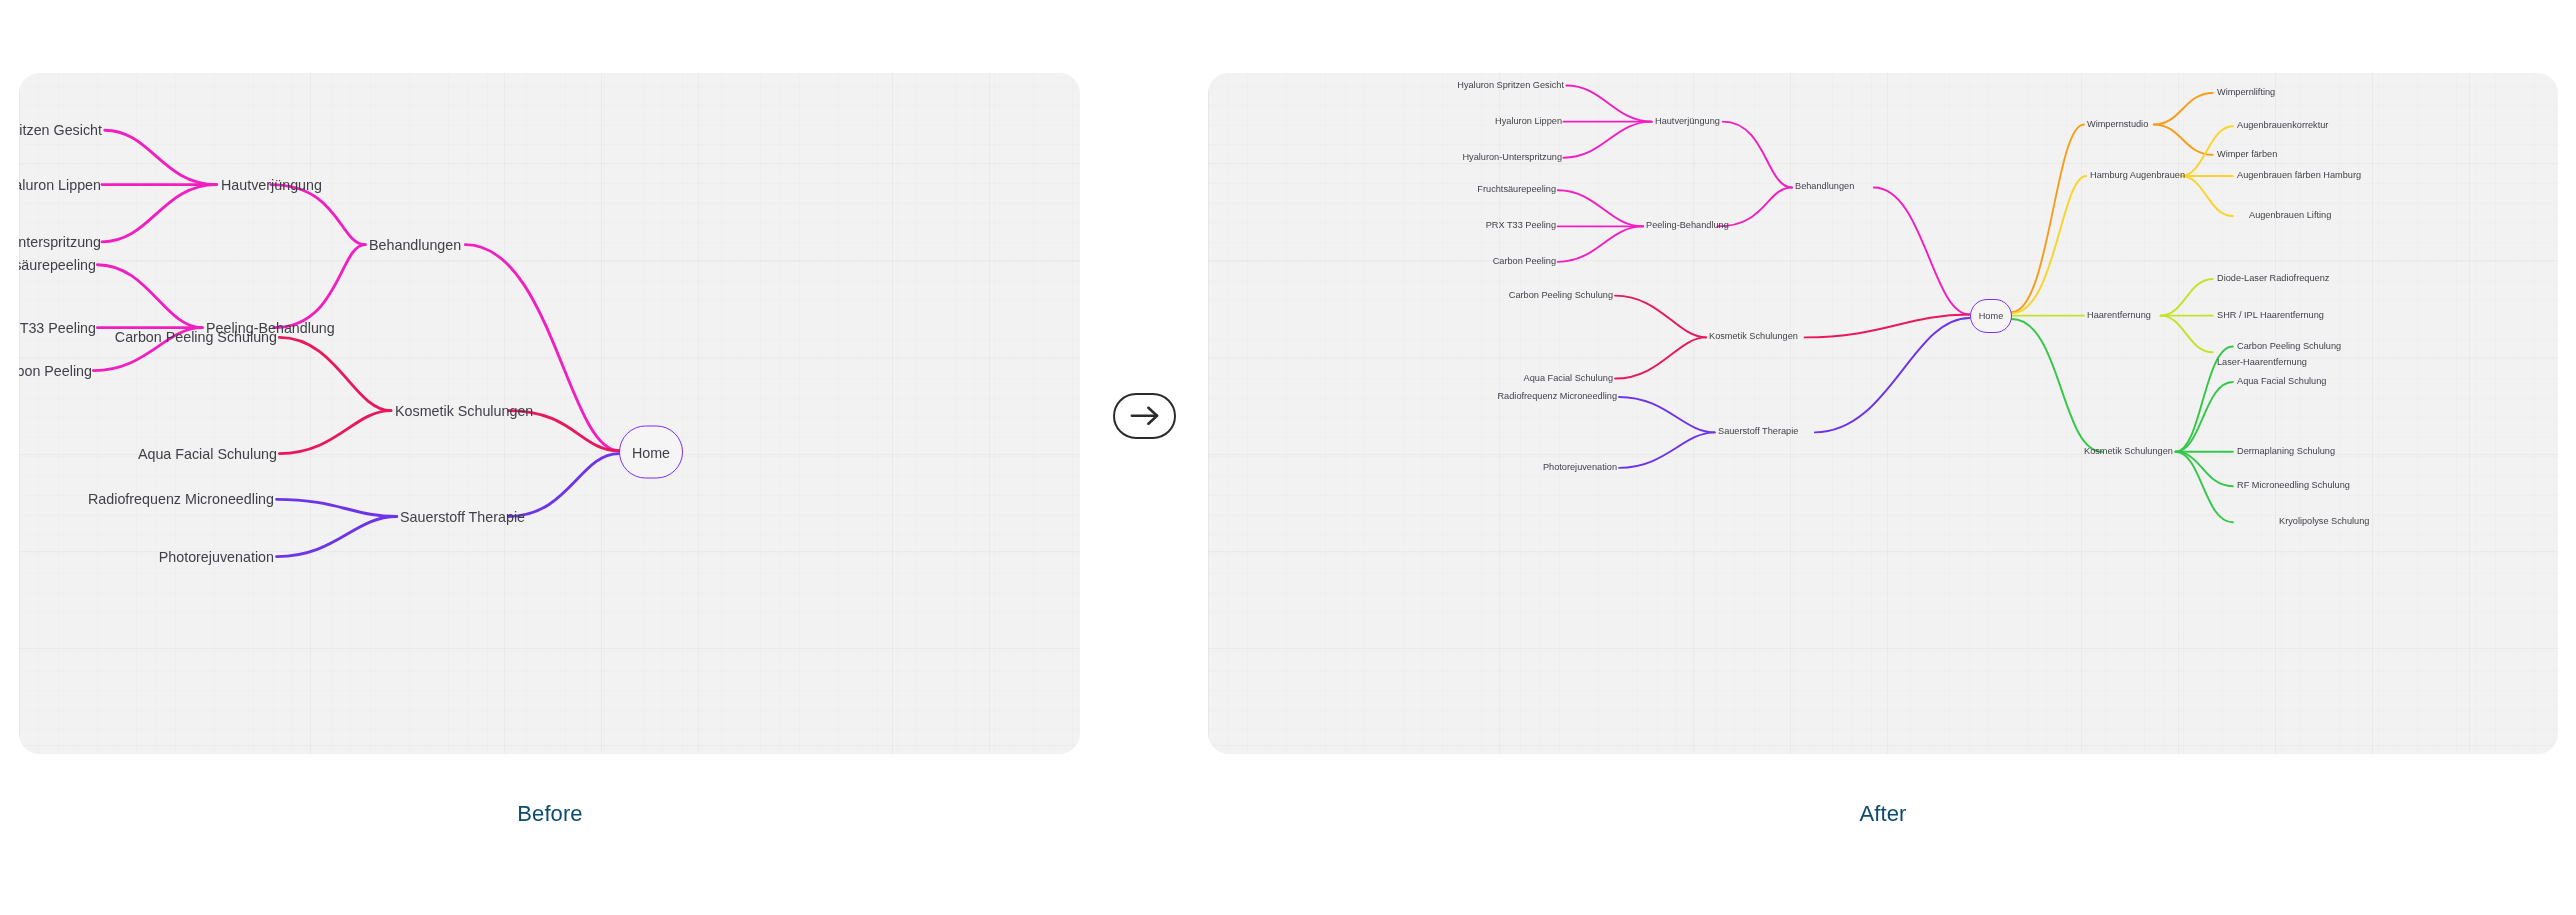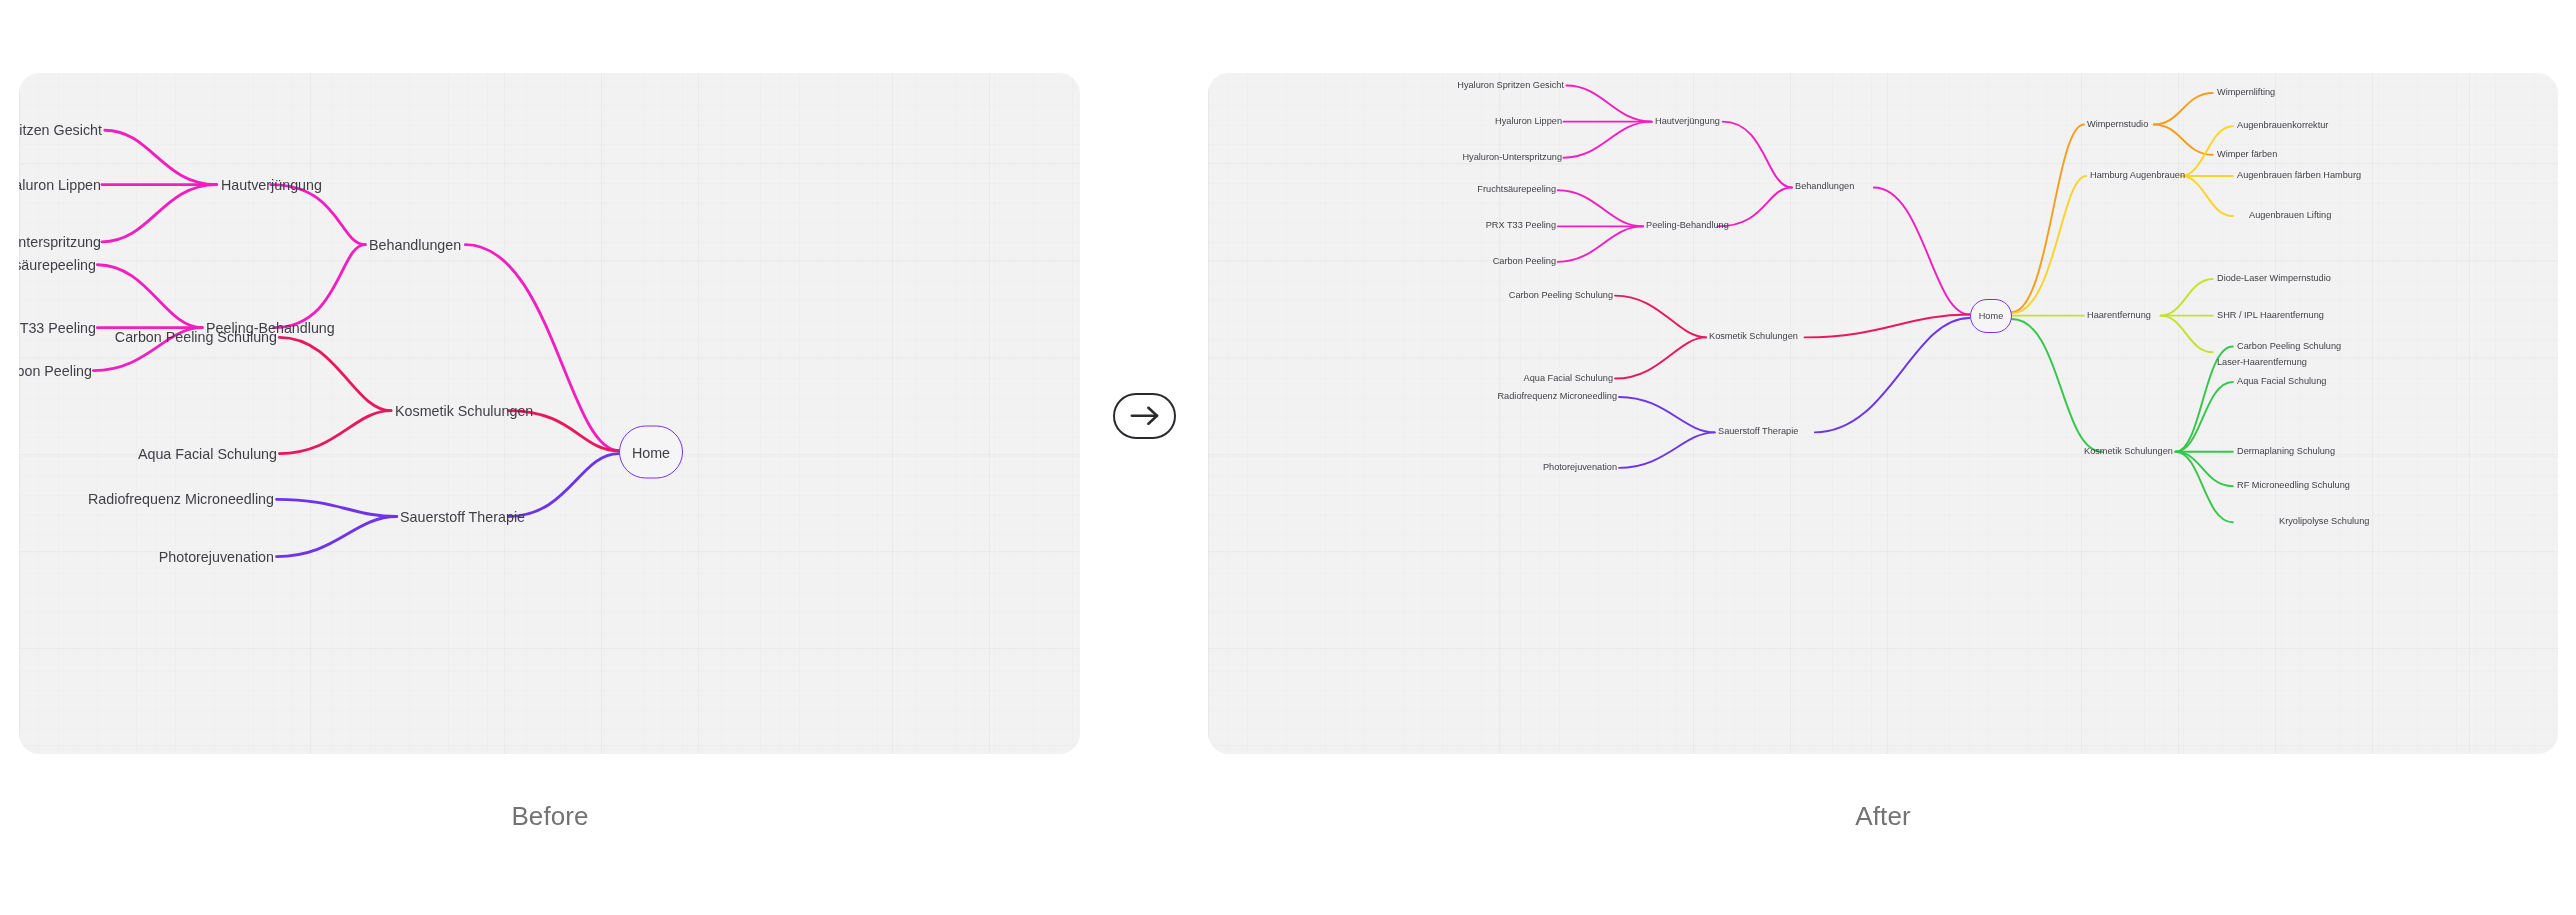"Diode-Laser Wimpernstudio" div.node { text: Wimpernstudio -> Radiofrequenz }
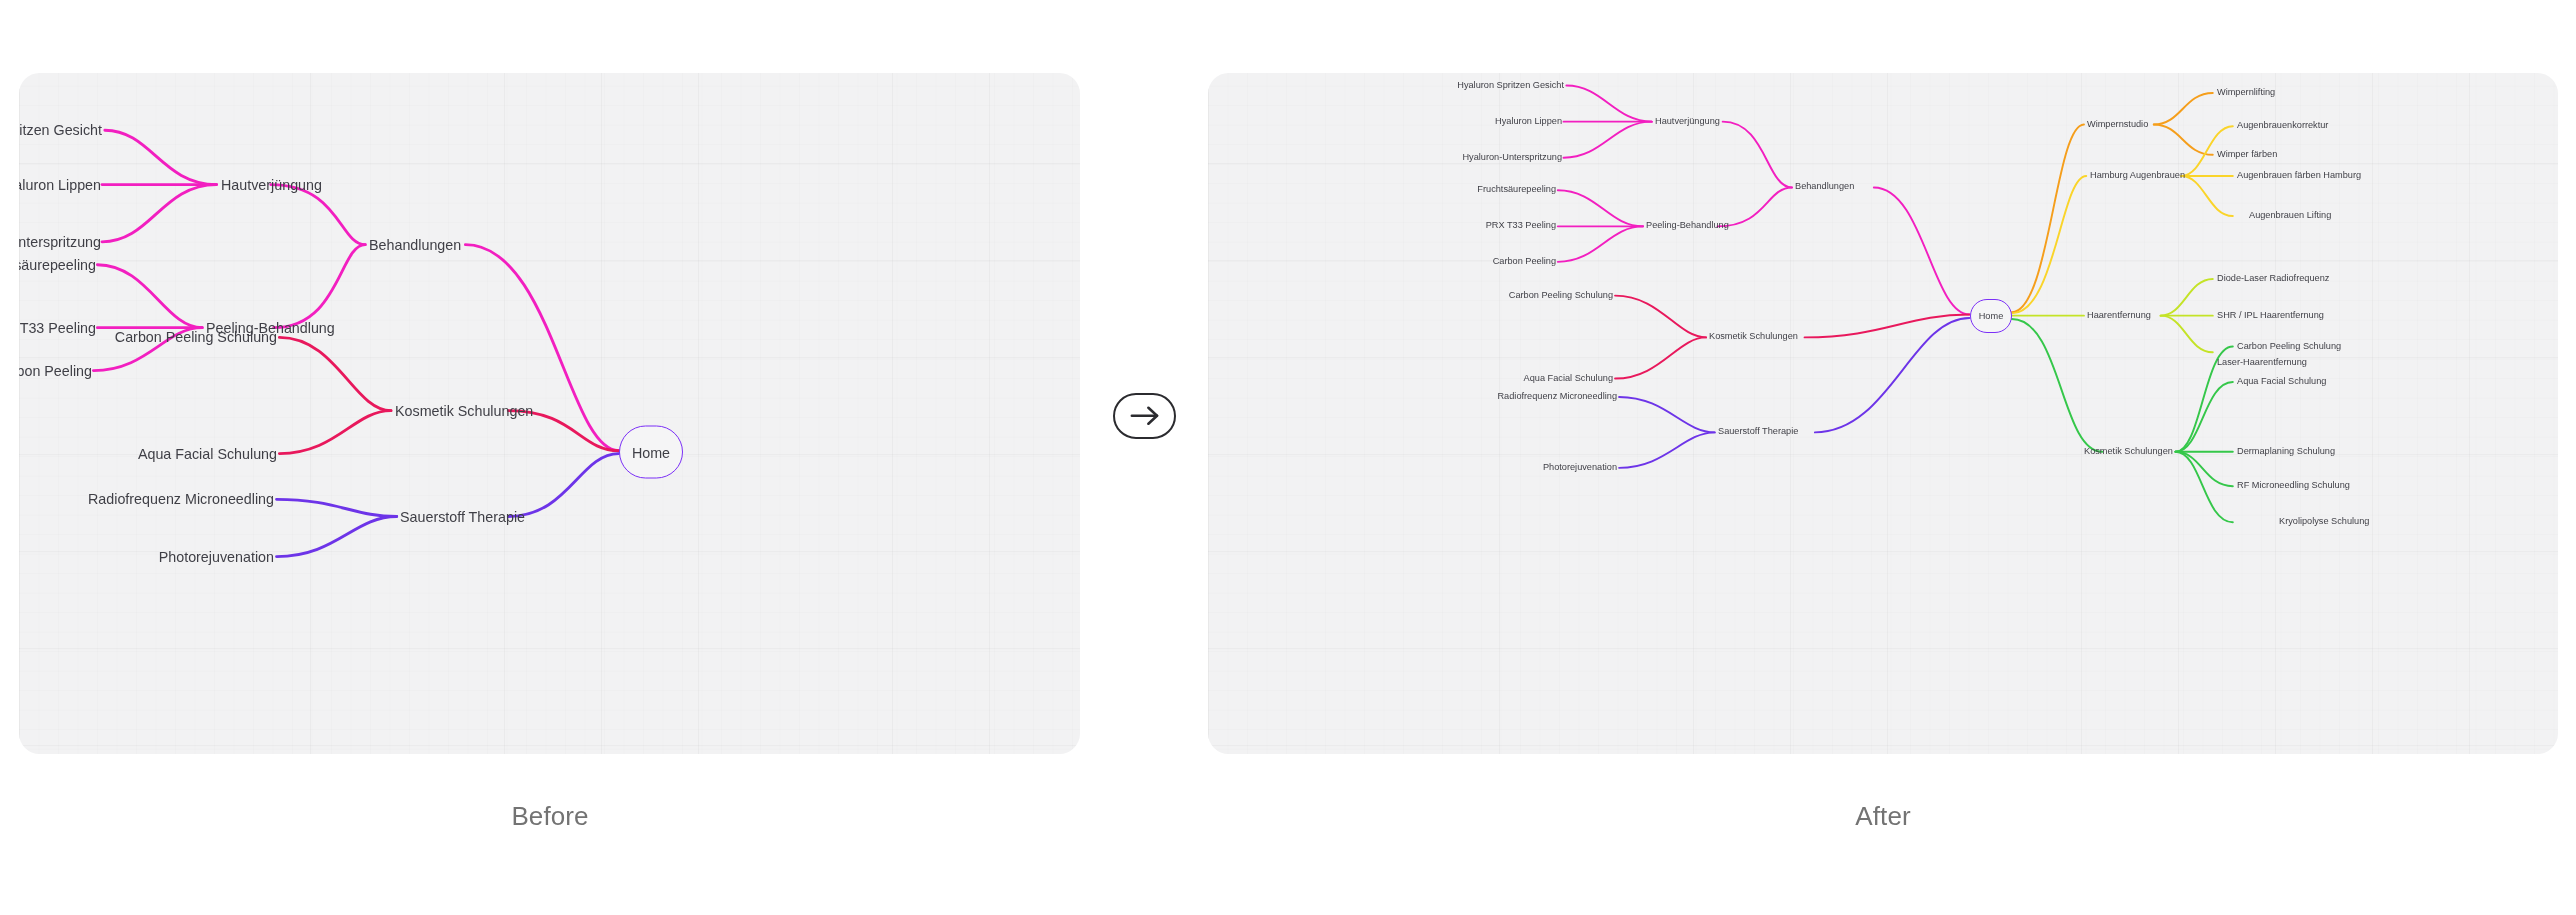"Before" .caption { color: #737373 -> #0c4a6e; font-size: 26px -> 22px }
